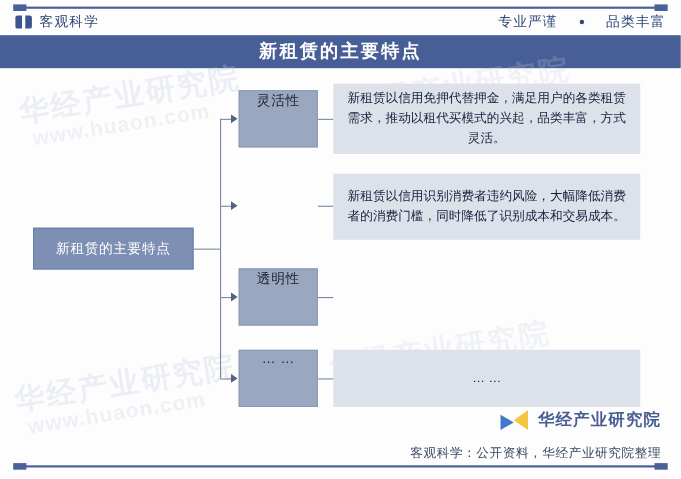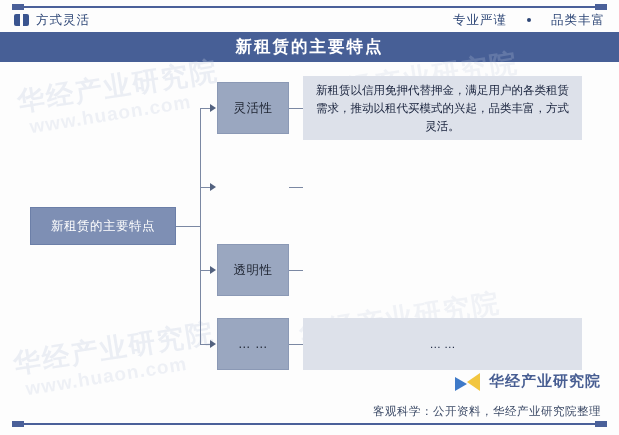"方式灵活" span.brand-text { text: 方式灵活 -> 客观科学 }
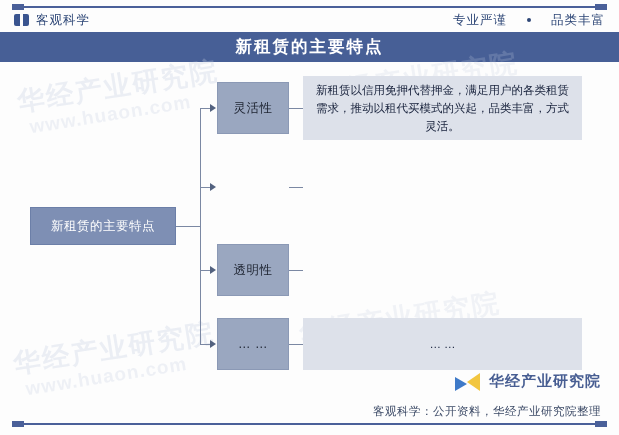"灵活性" .node { align-items: center -> none }
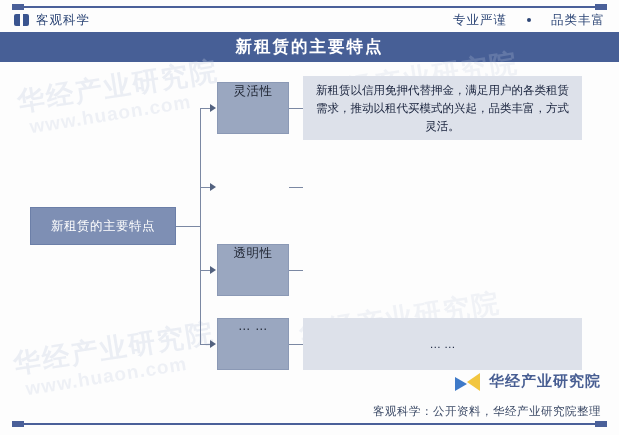"新租赁以信用识别消费者违约风险，大幅降低消费者的消费门槛，同时降低了识别成本和交" div.desc { html: none -> <div> <span>新租赁以信用识别消费者违约风险，大幅降低消费者的消费门槛，同时降低了识别成本和交易成本。</span> </div> }
